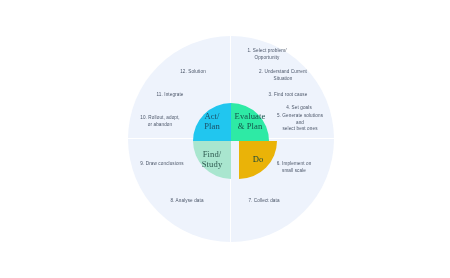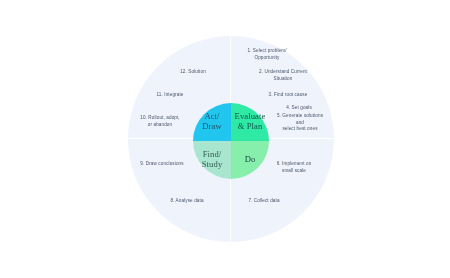"Act/" span.quad-label { text: Draw -> Plan }
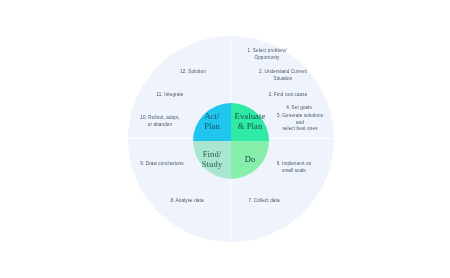"Do" div.quadrant { background: #86efac -> #eab308; margin-left: none -> 8px }
